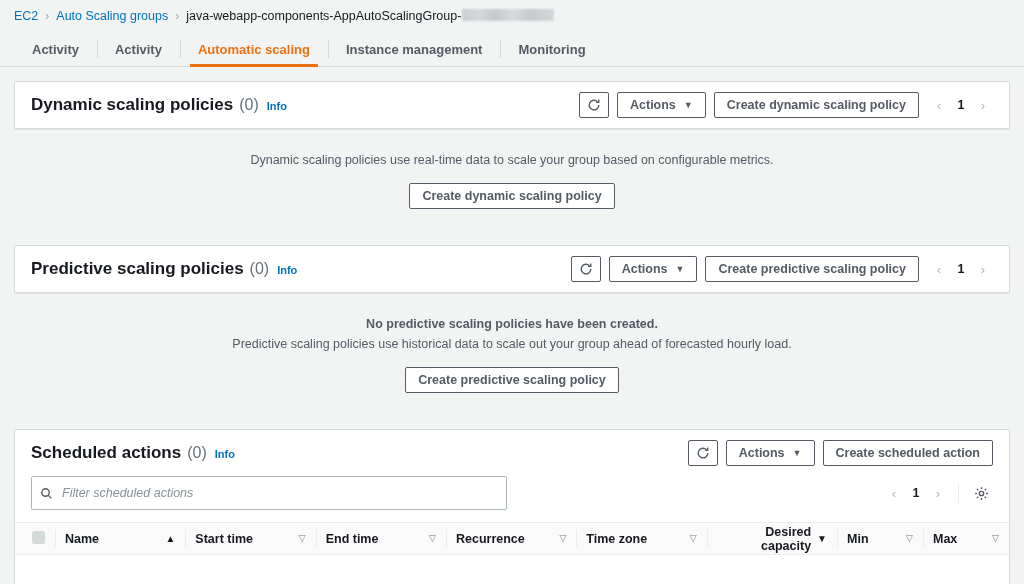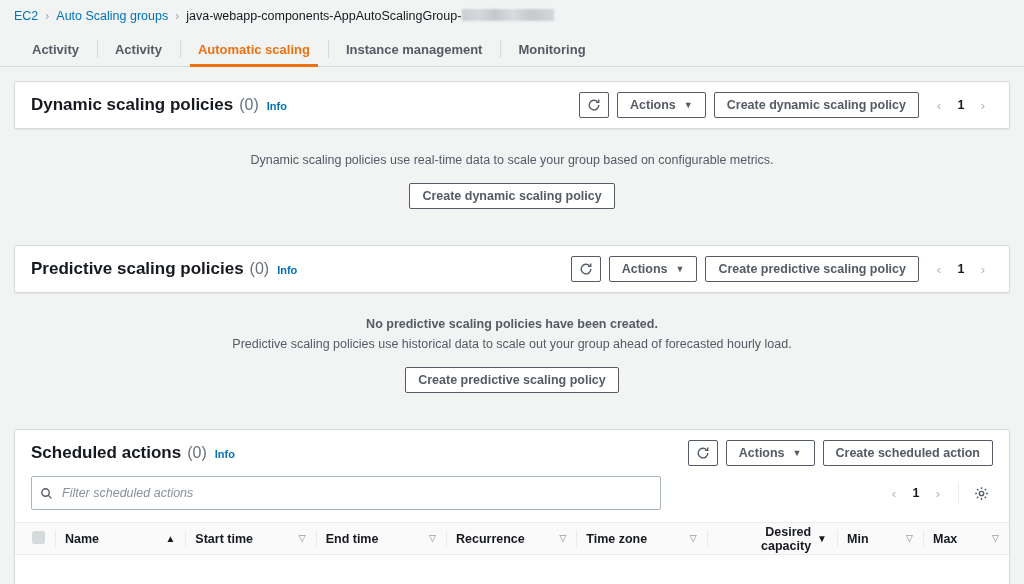"Filter scheduled actions" .search-box { width: 630px -> 476px }
